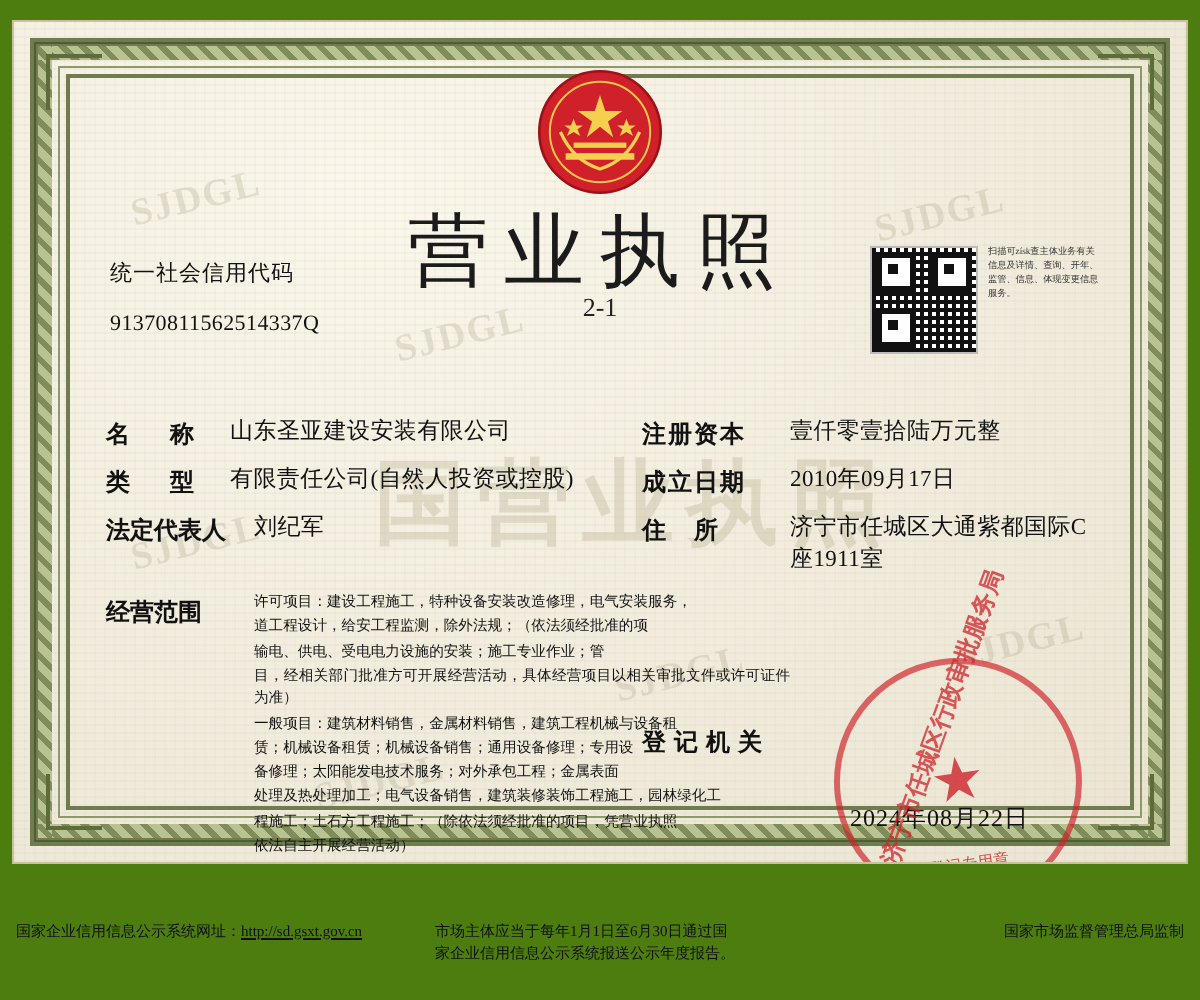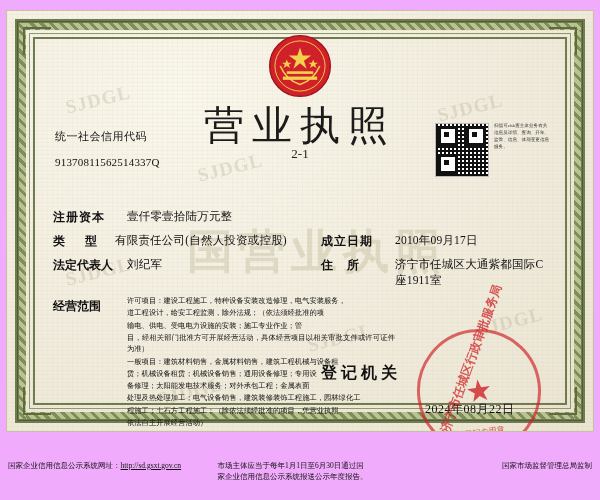"统一社会信用代码" .page { background: #f0abfc -> #4d7c0f }
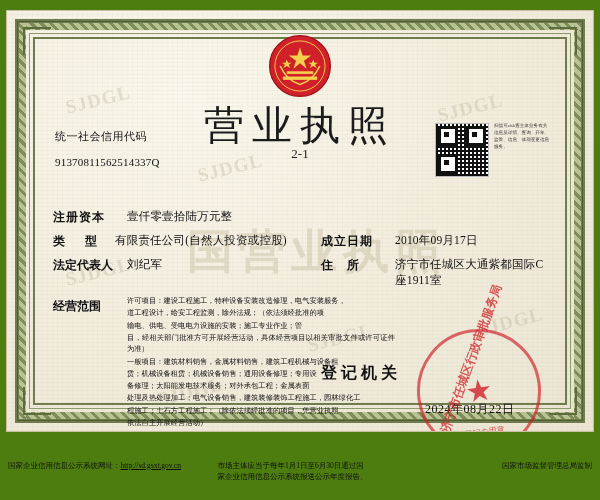"名 称" div.col-l { html: none -> <div> <span>名 称</span> <span>山东圣亚建设安装有限公司</span> </div> }
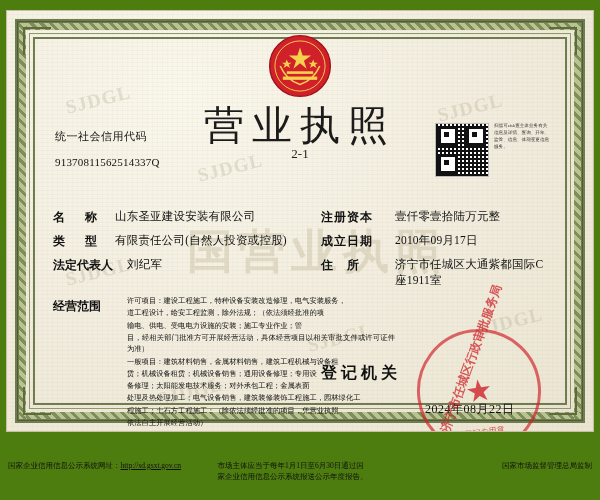"登记机关" .registry { font-size: 16px -> 12px }
